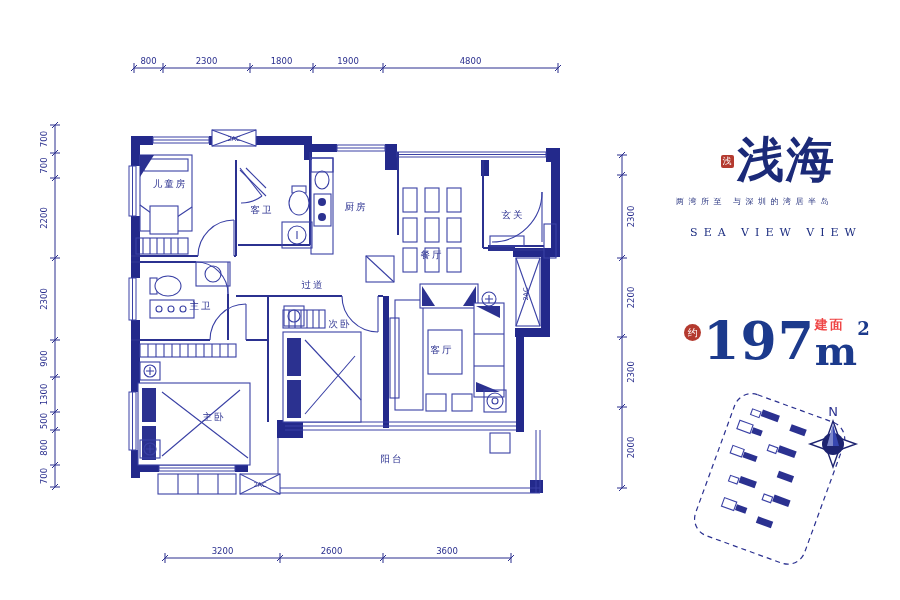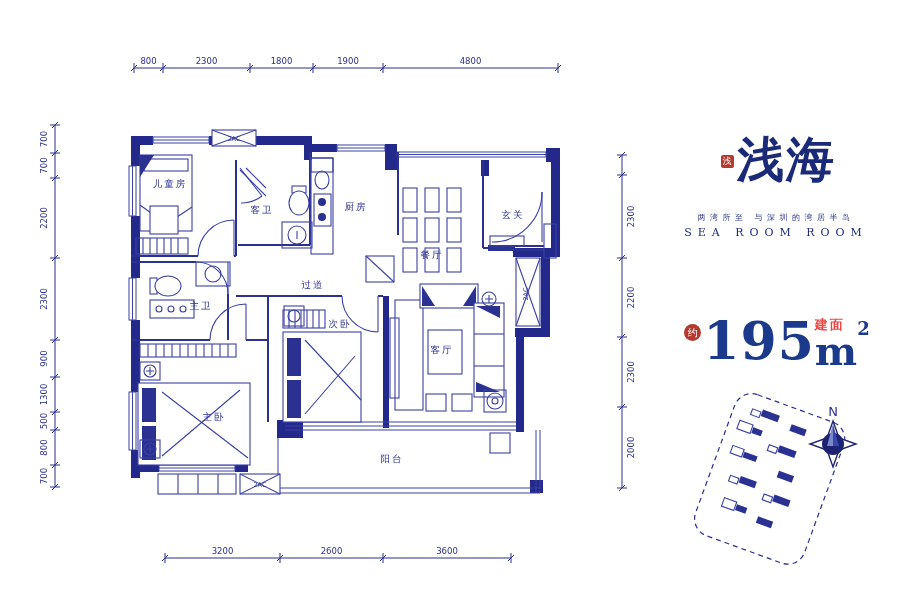"两湾所至 与深圳的湾居半岛" .tagline { margin-top: 20px -> 4px; text-align: center -> none }
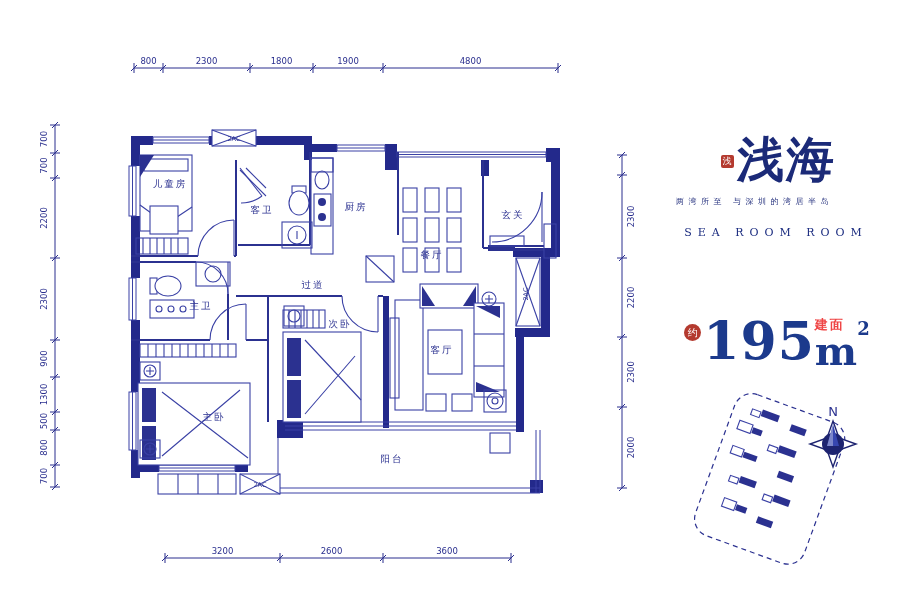"SEA ROOM ROOM" div.unit-sub { text: ROOM ROOM -> VIEW VIEW }
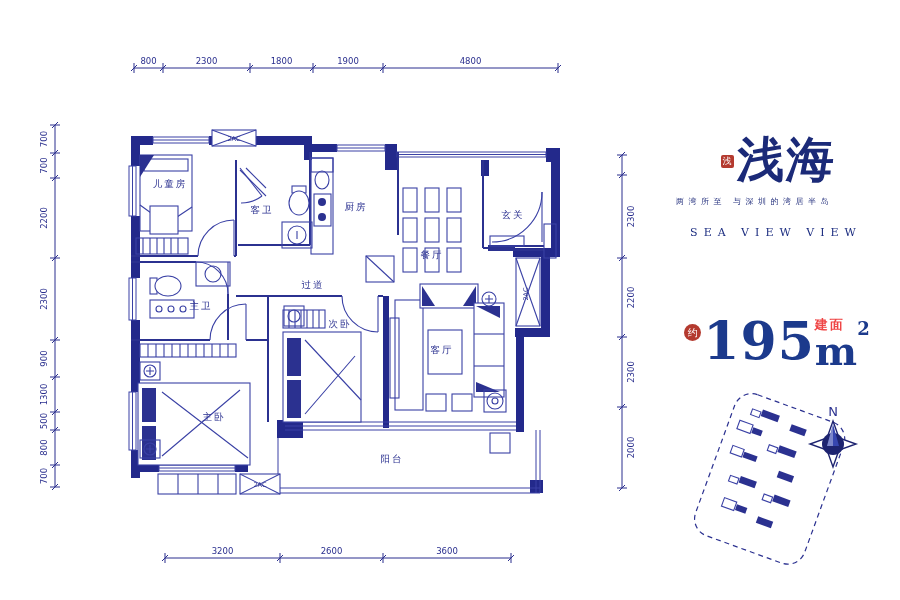"195" span.area-num { text: 195 -> 197 }
